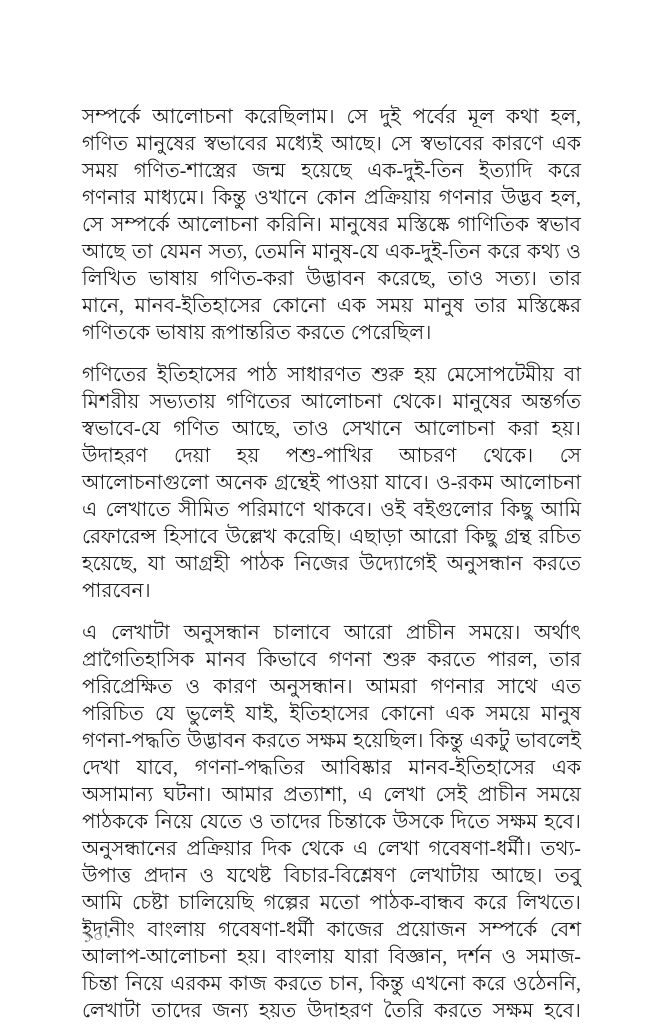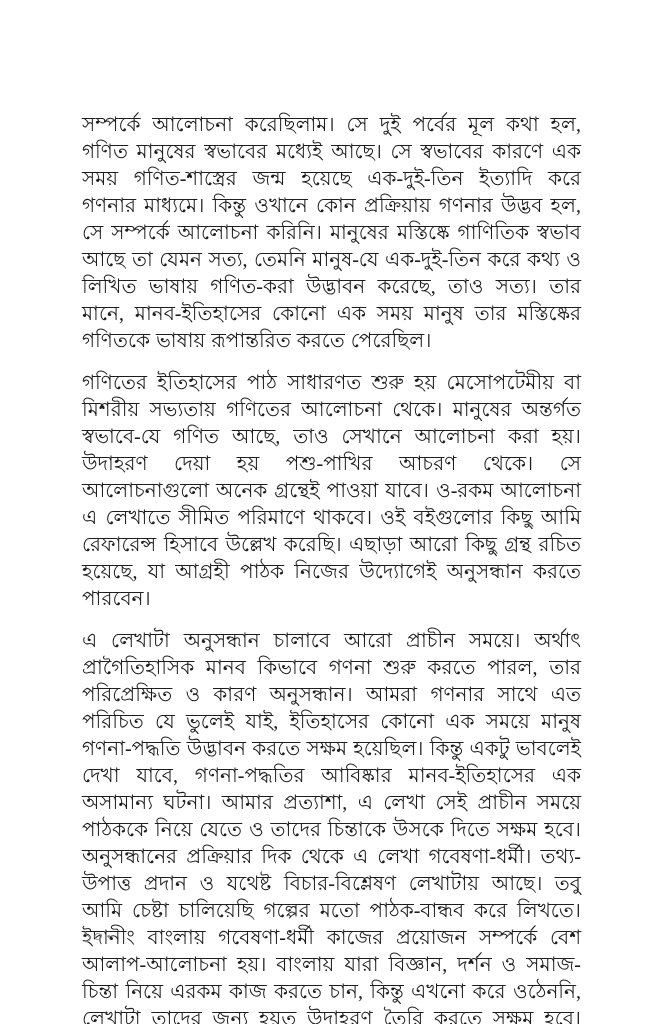"সম্পর্কে আলোচনা করেছিলাম। সে দুই" .para { margin: 8px 0 15px 0 -> 0 0 15px 0 }
